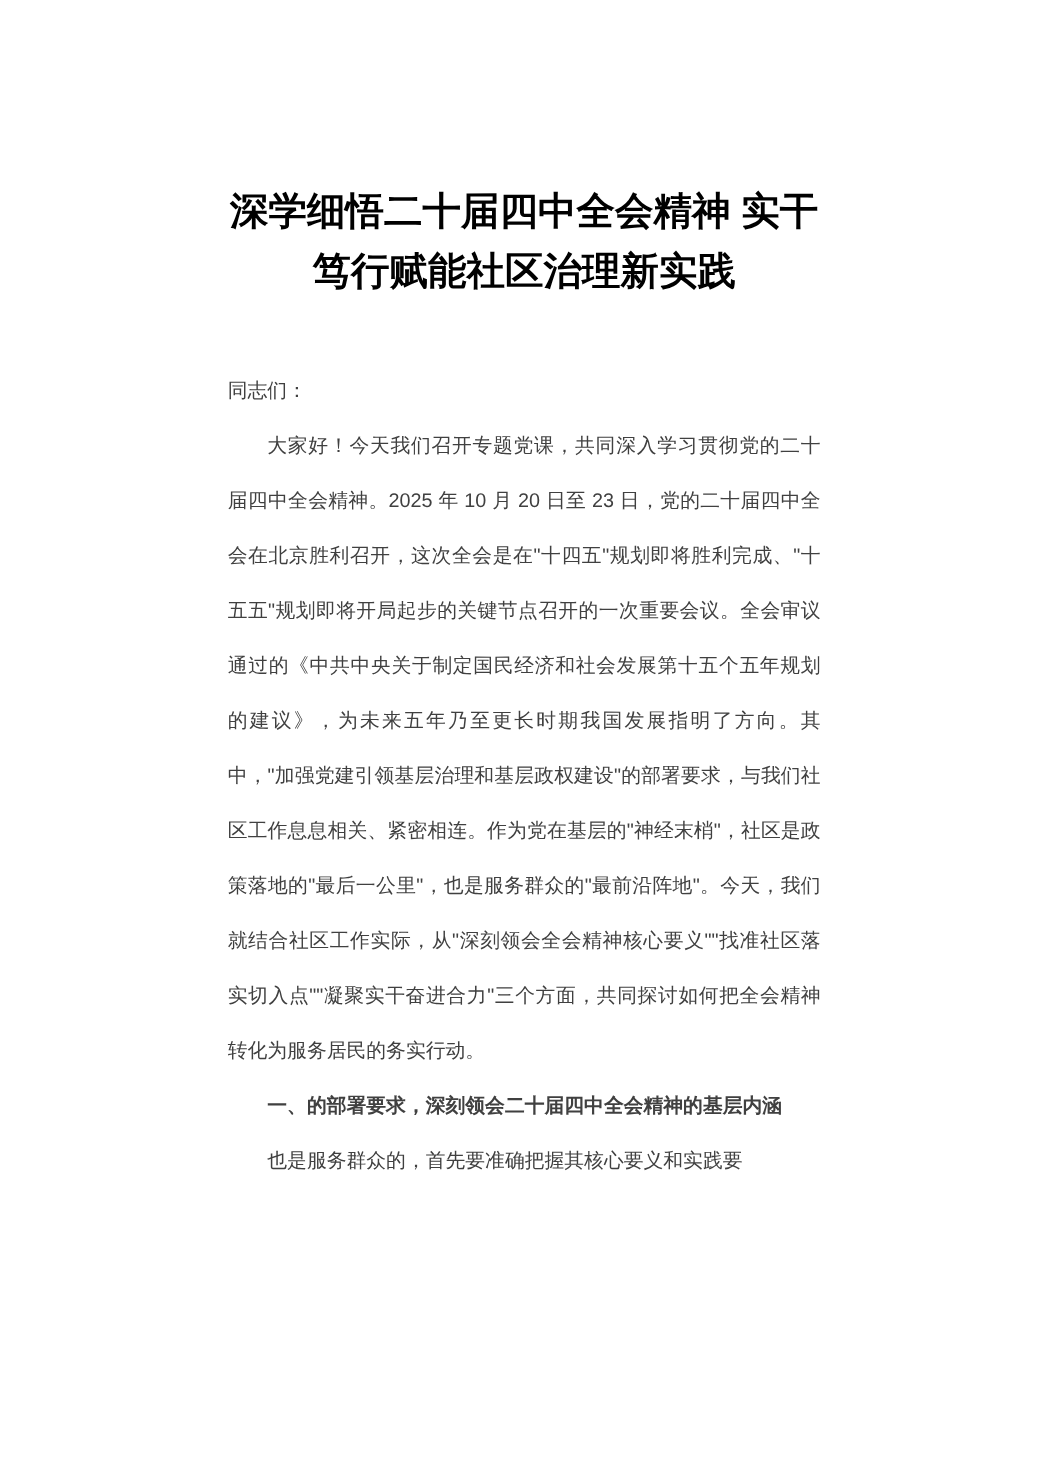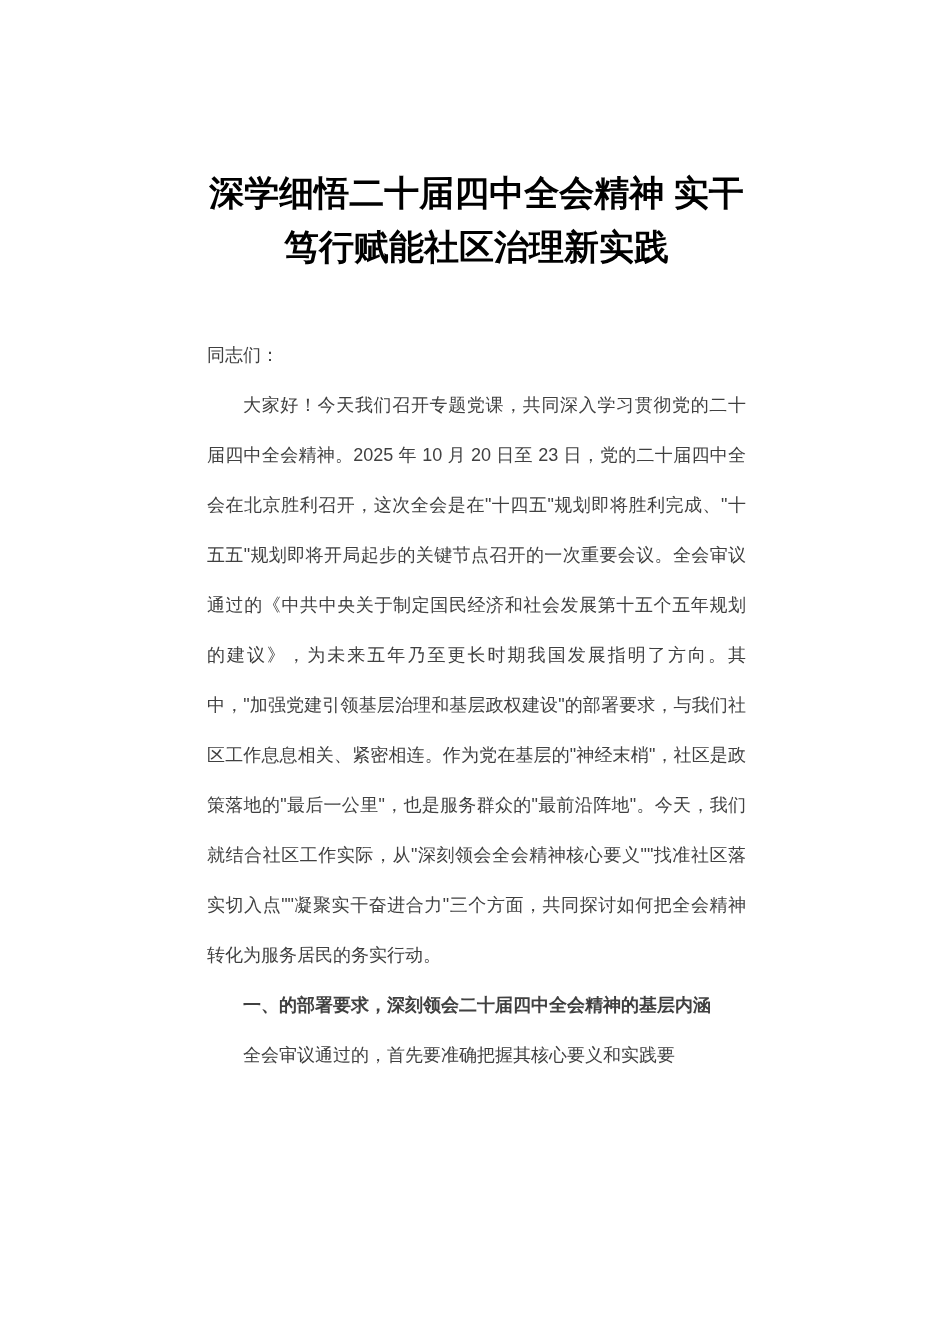"全会审议通过的，首先要准确把握其核心要义和实践要" p { text: 全会审议通过 -> 也是服务群众 }
